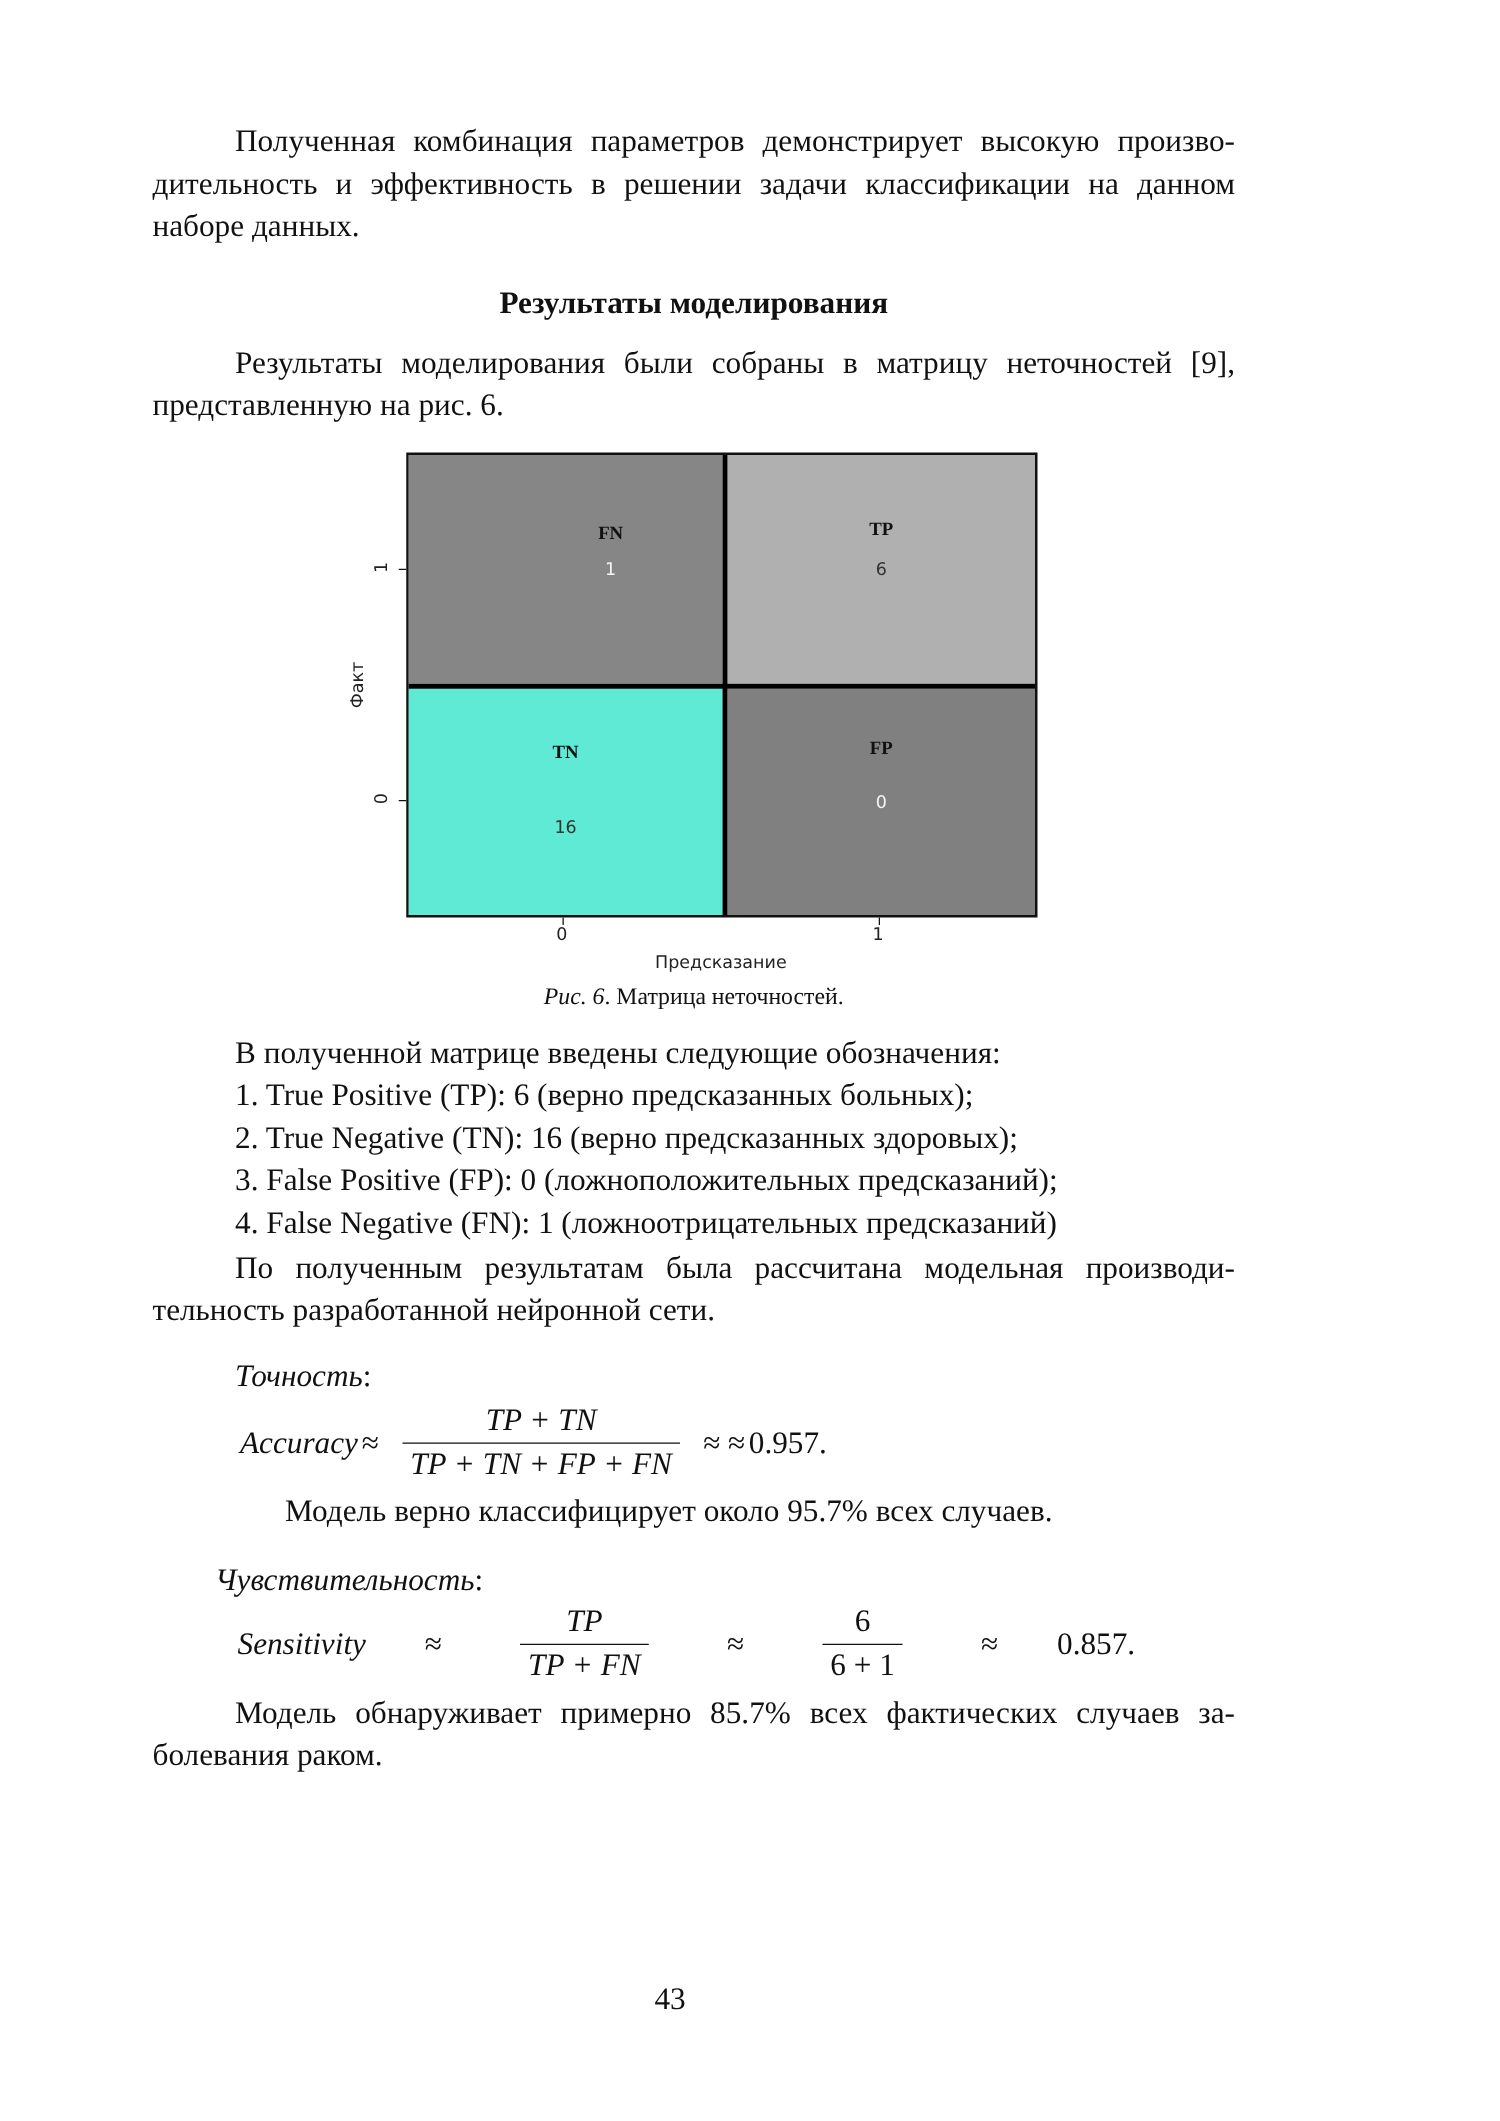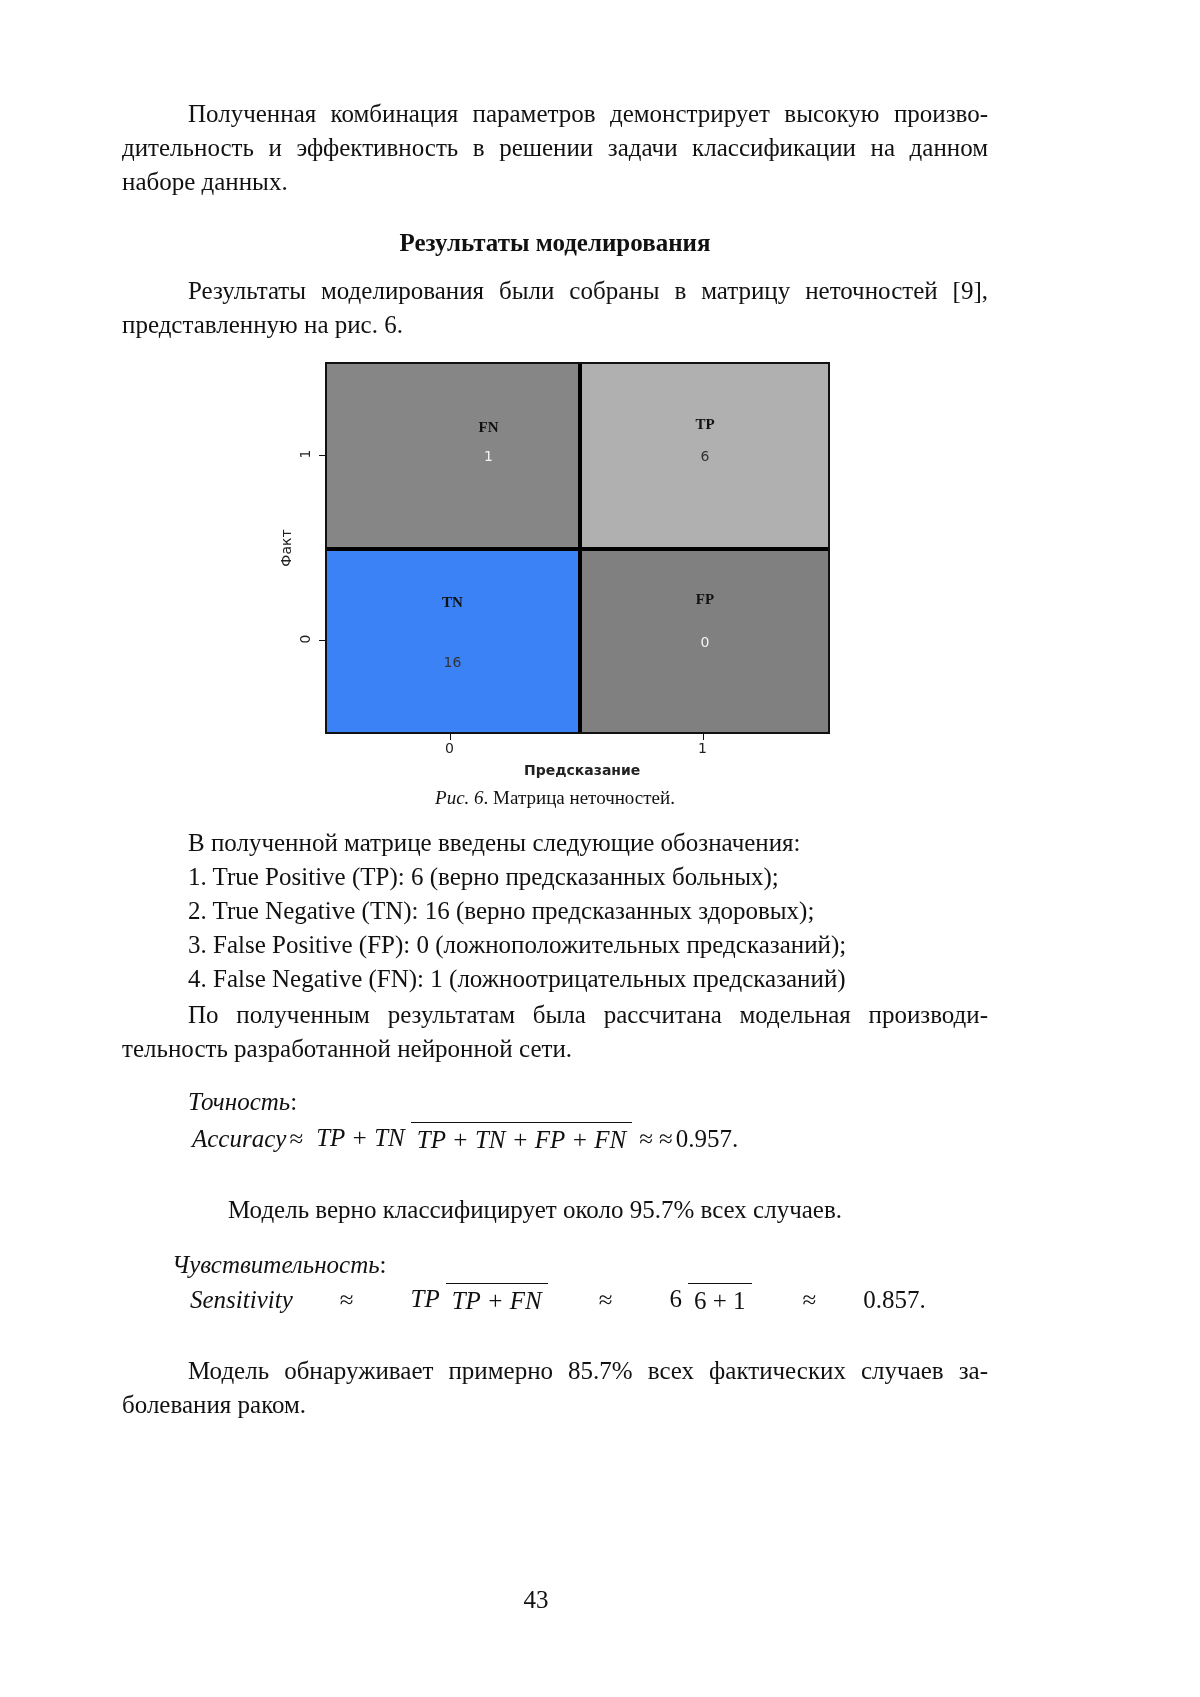"TN" div.cell { background: #3b82f6 -> #5eead4 }
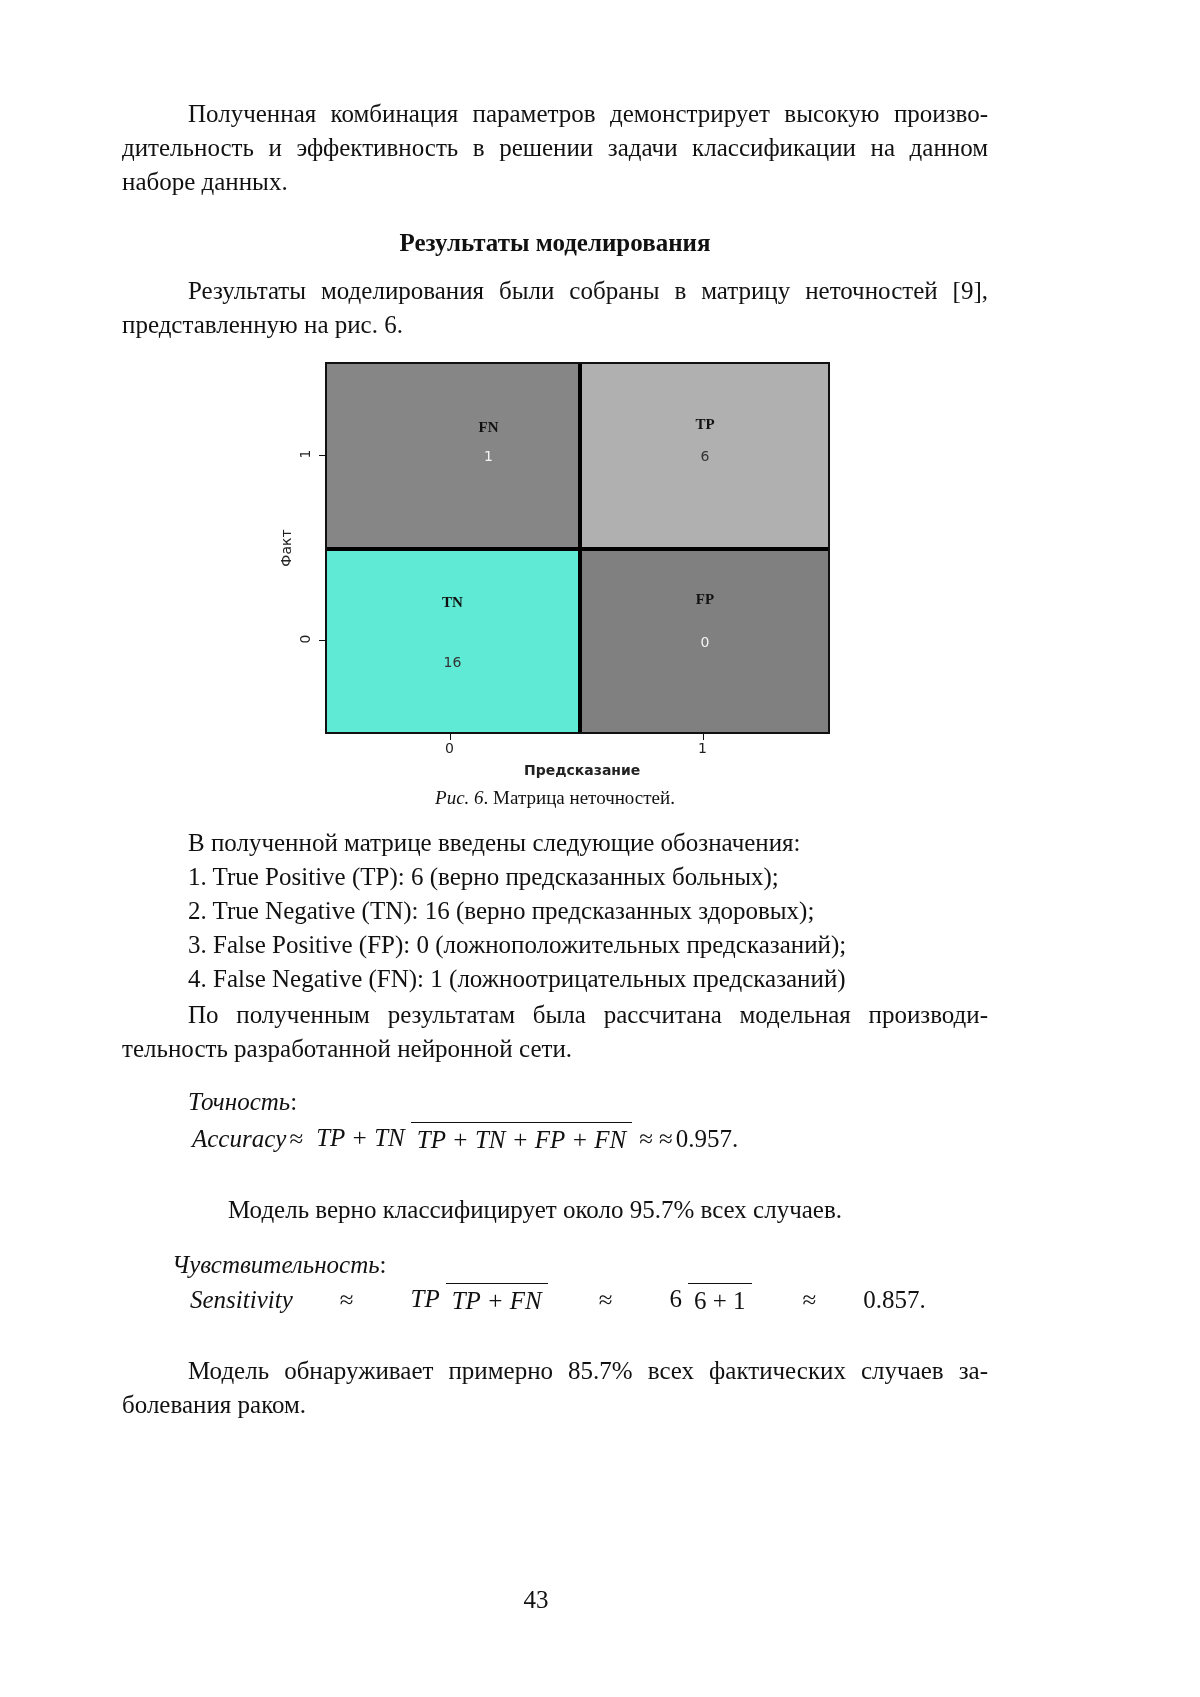"Предсказание" div.axlbl { font-weight: bold -> none }
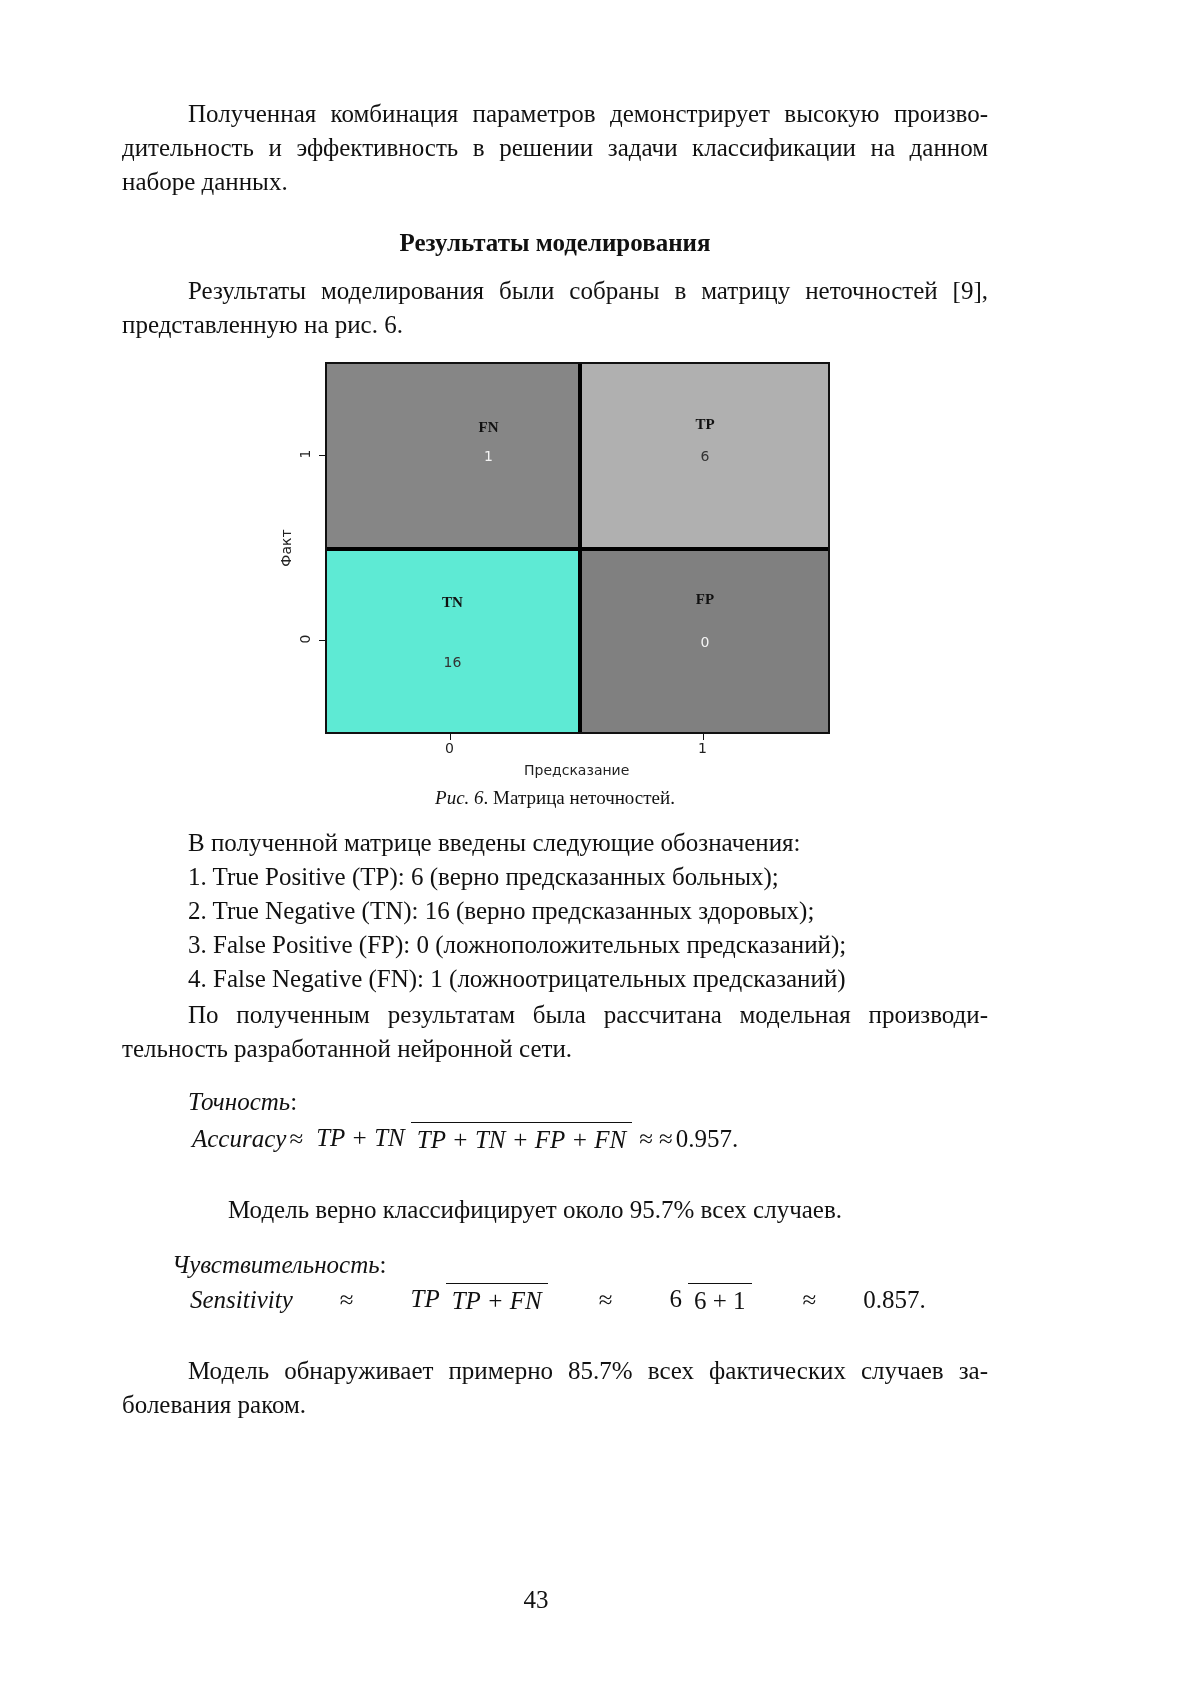"TP + TN" .frac { flex-direction: row -> column; margin: 0 4px -> 0 16px }
